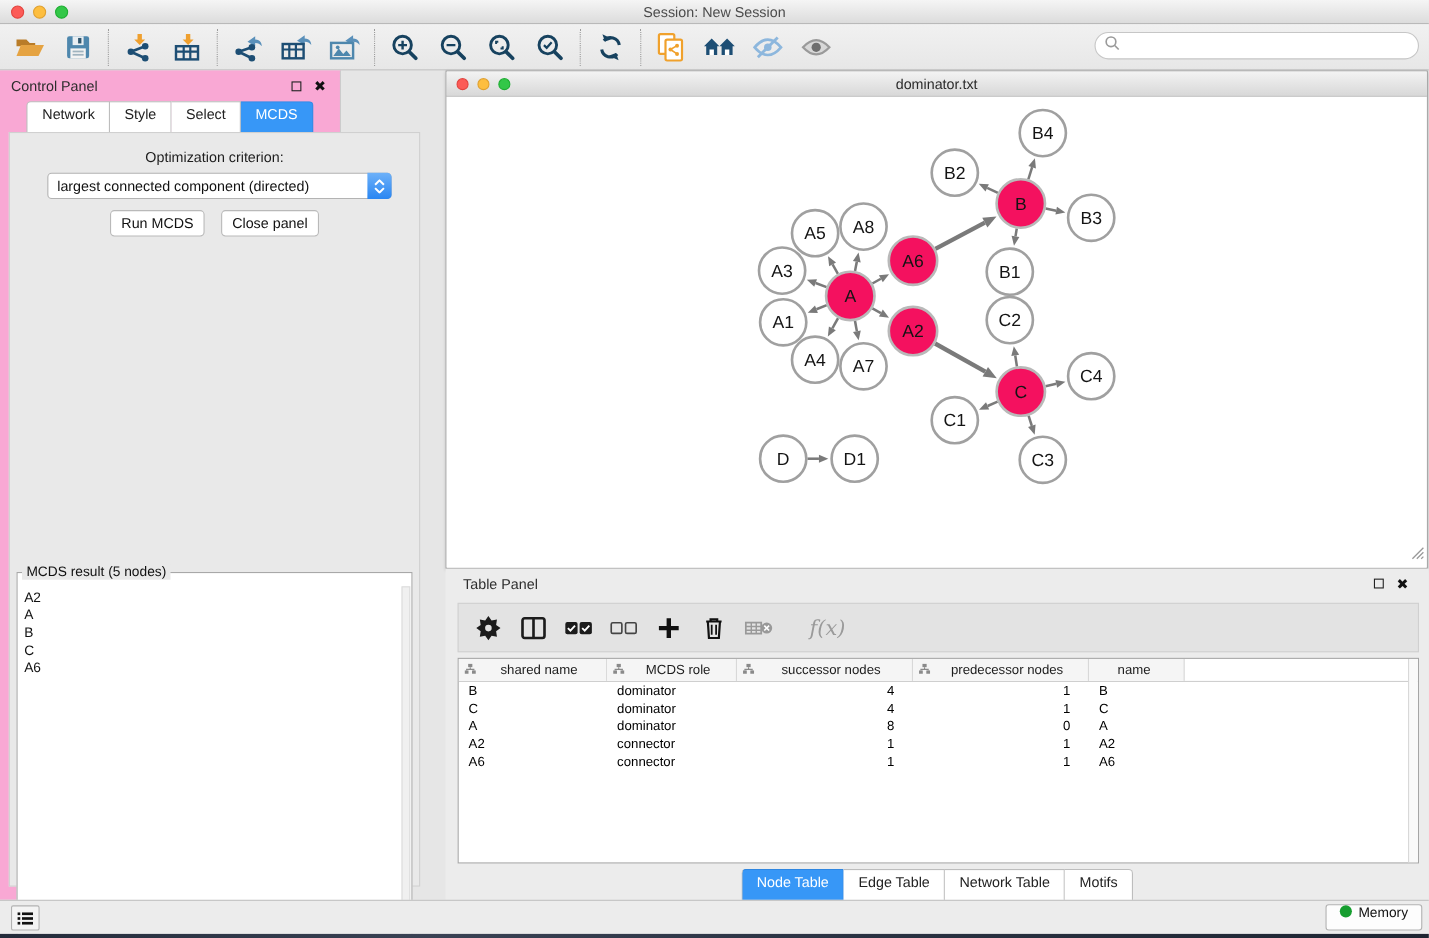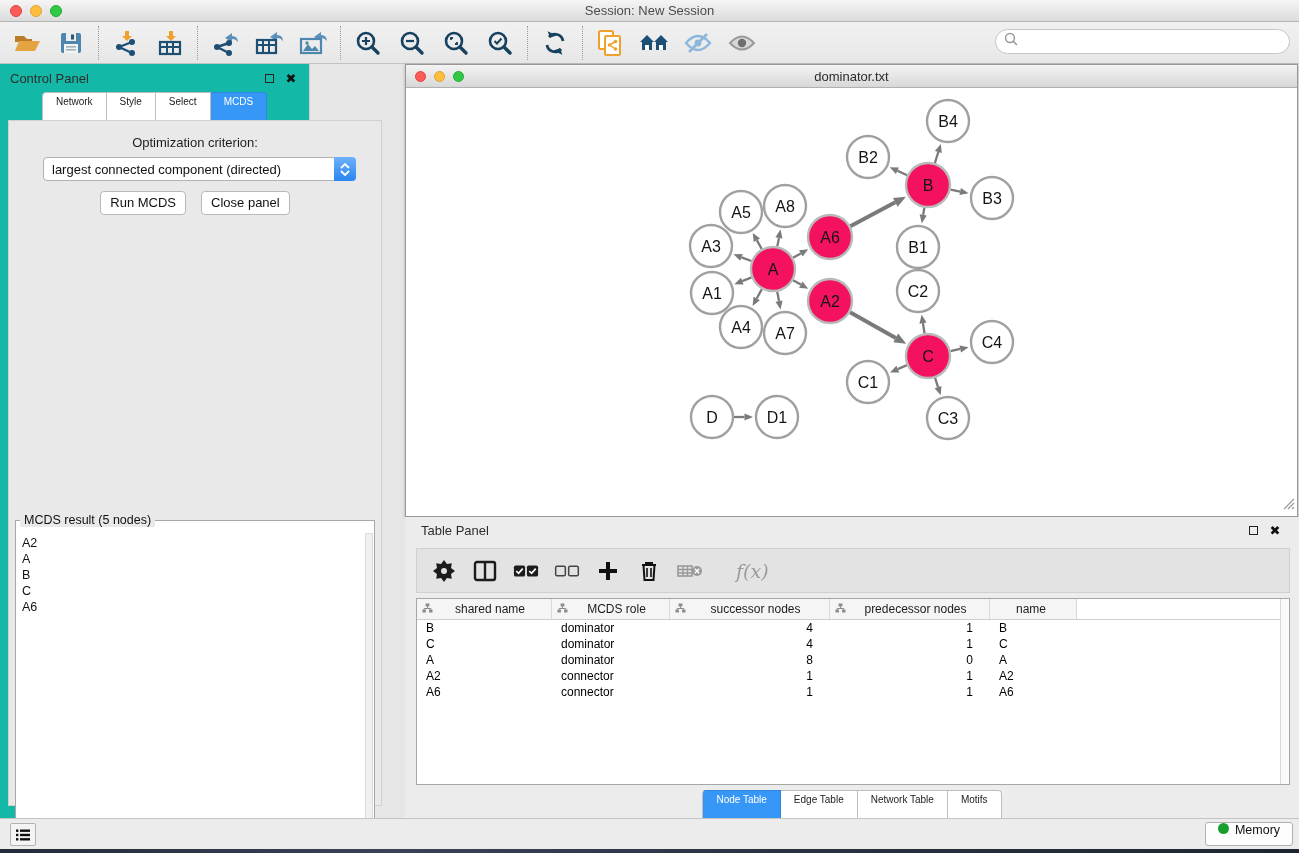"Control Panel" .control-panel { background: #14b8a6 -> #f9a8d4 }
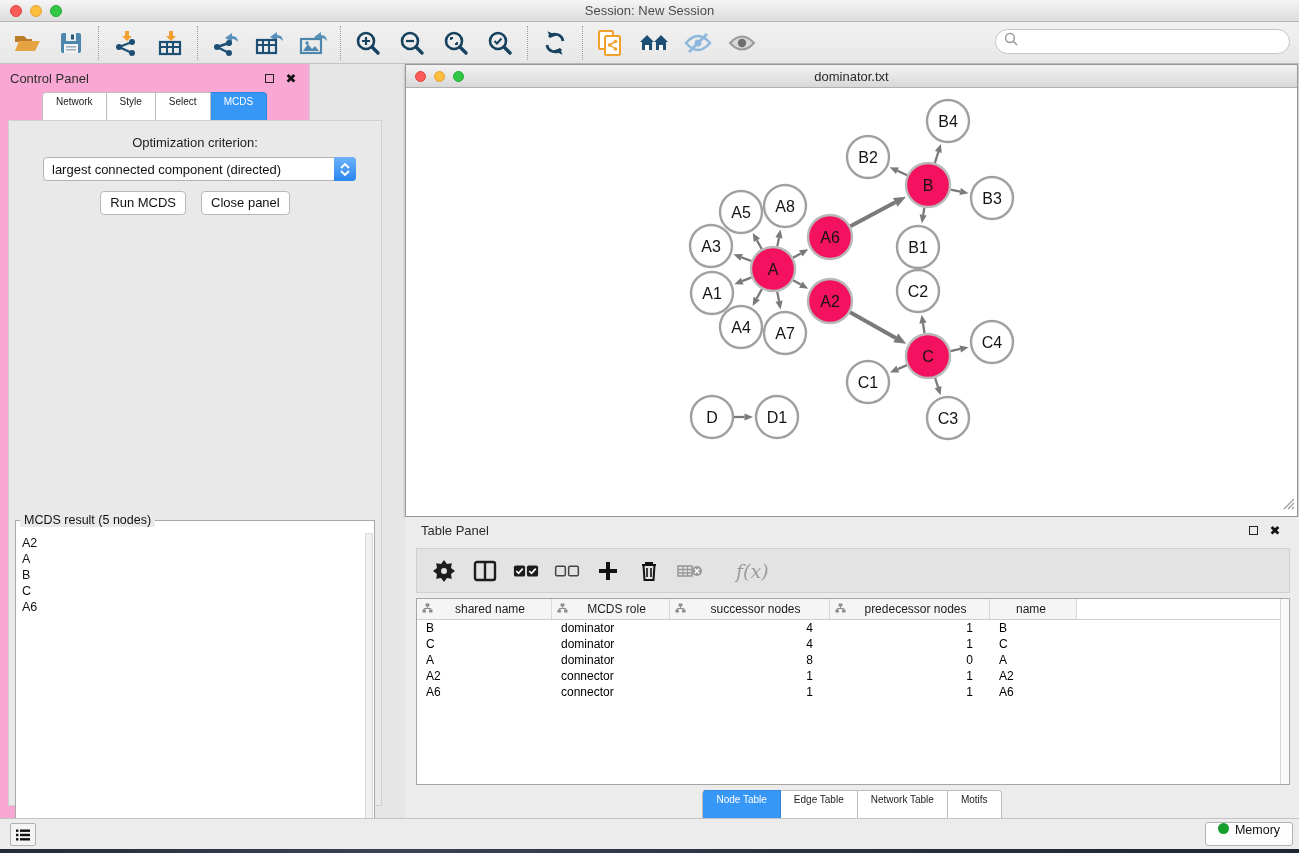"Network" .seg { font-size: 10px -> 13px }
